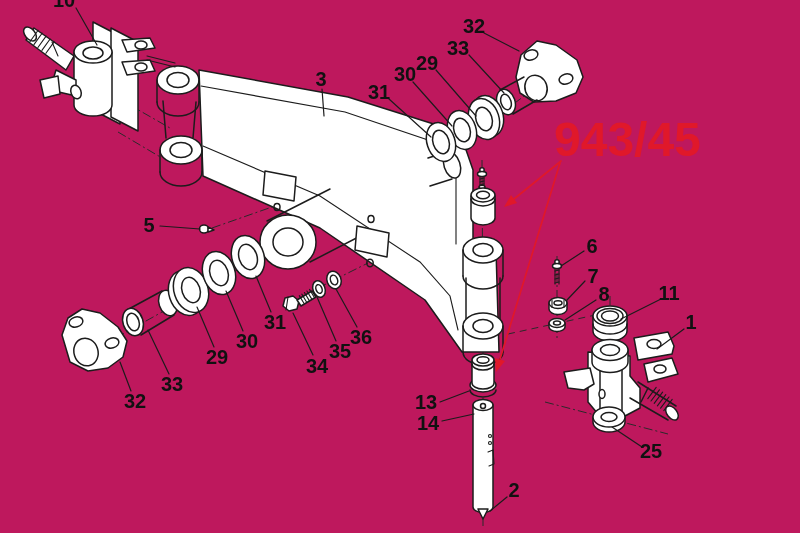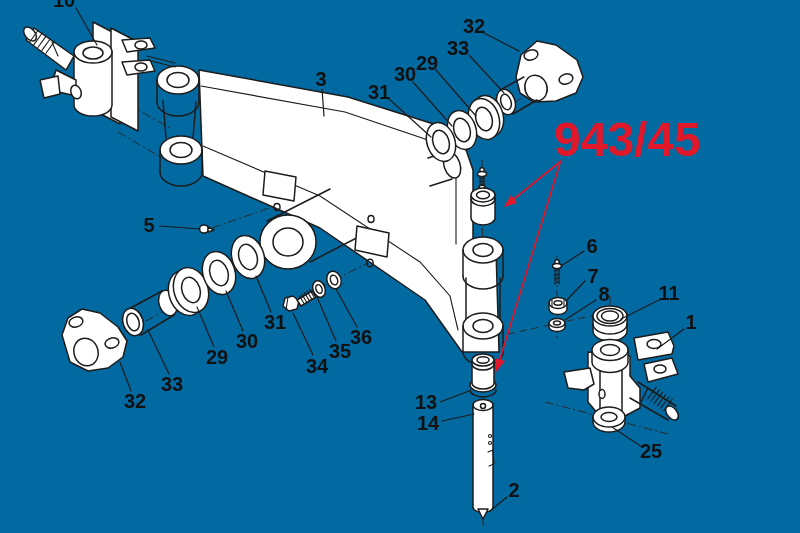"10" .stage { background: #0369a1 -> #be185d }
